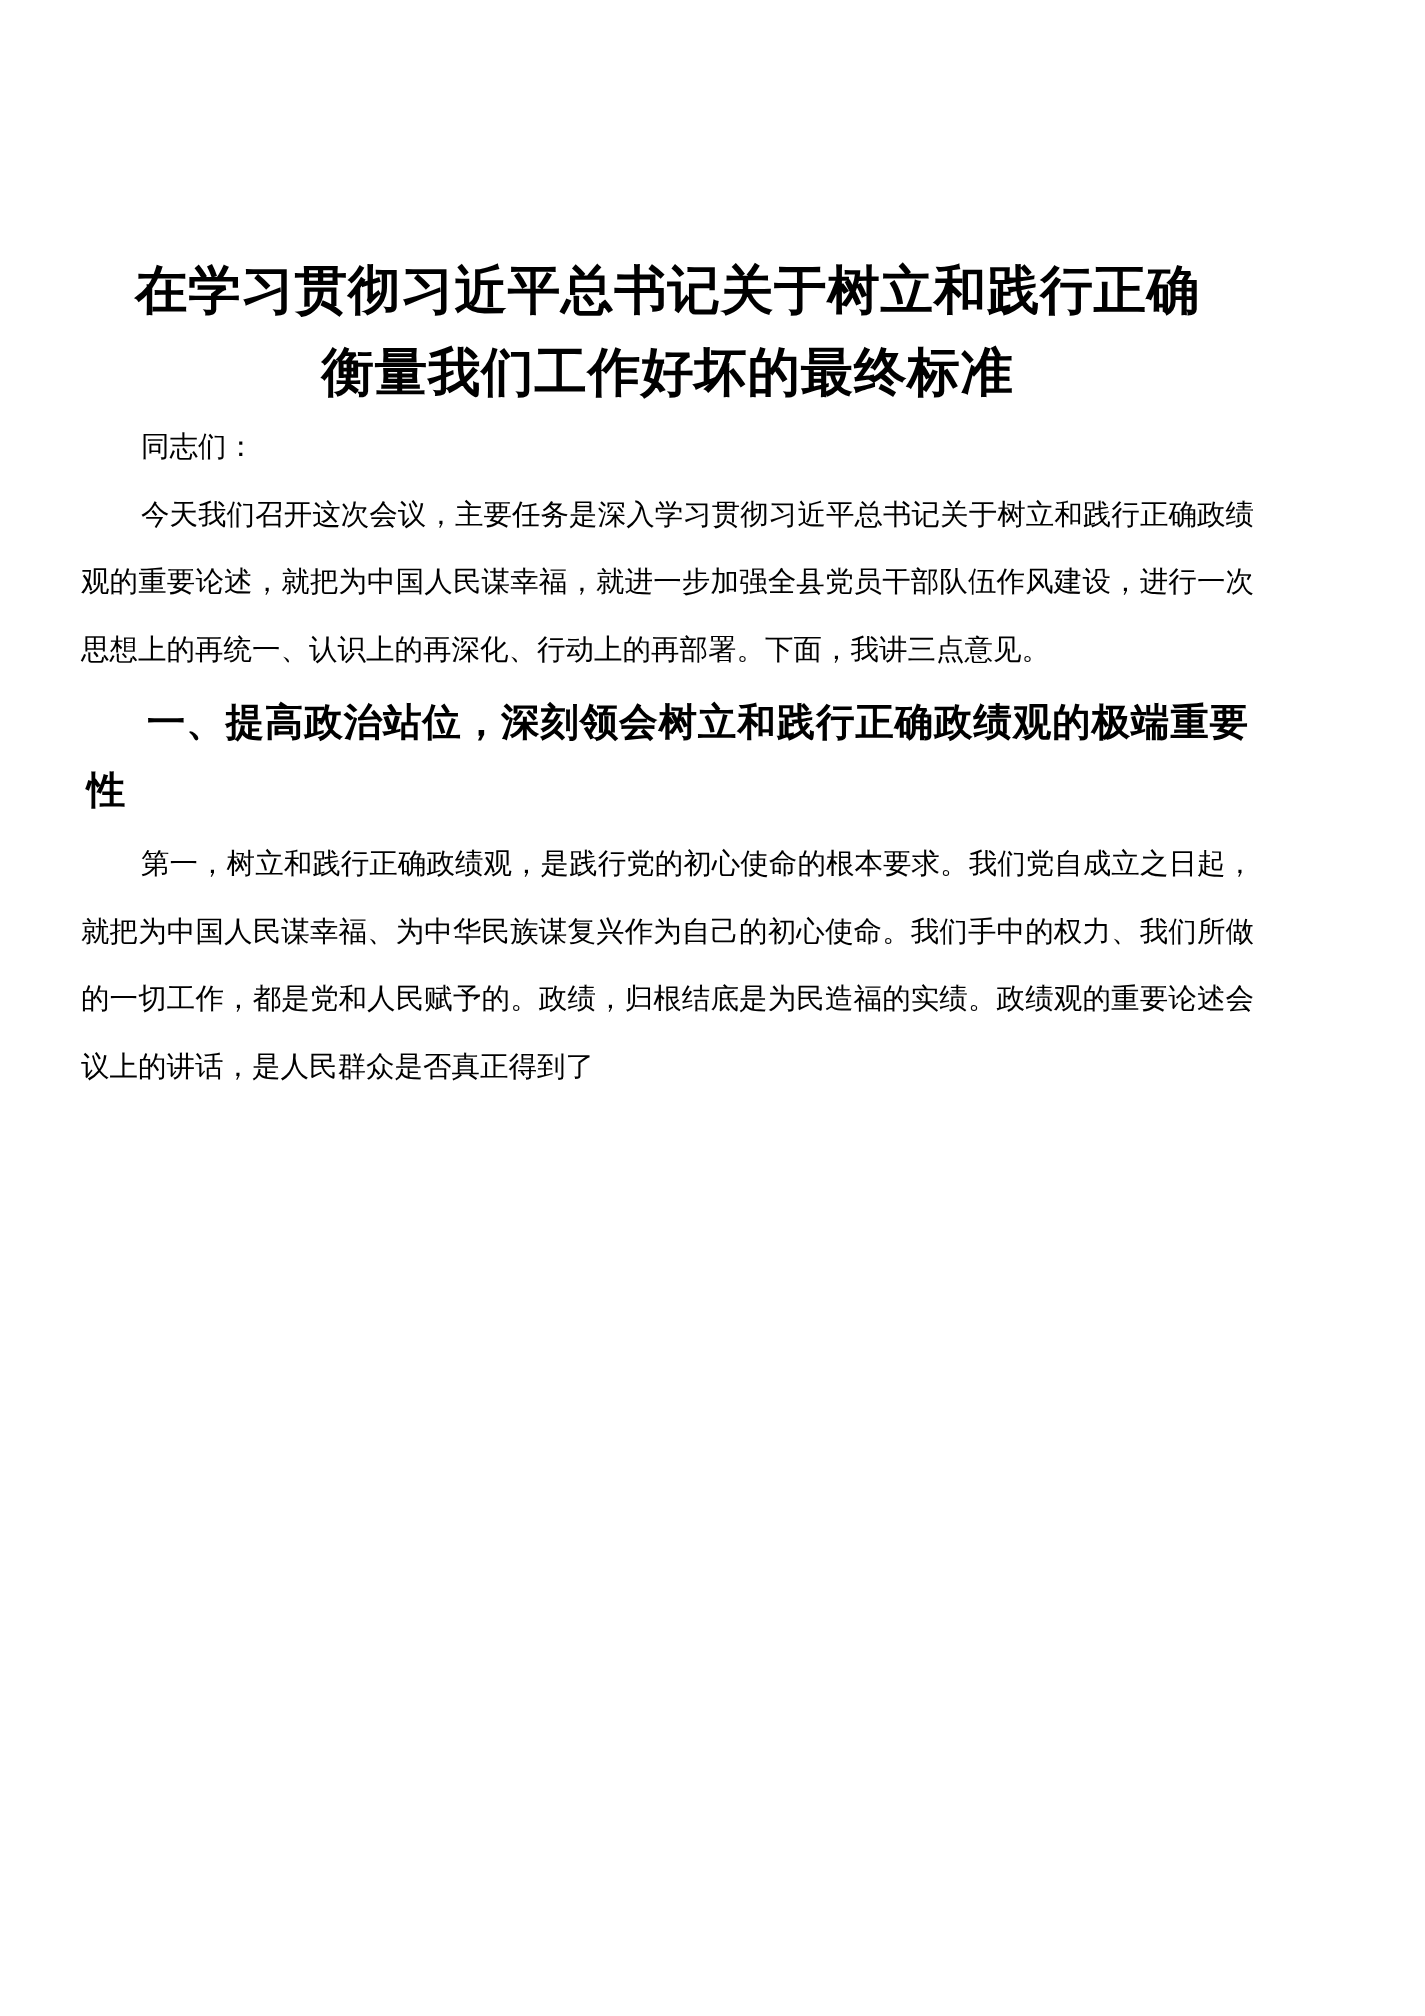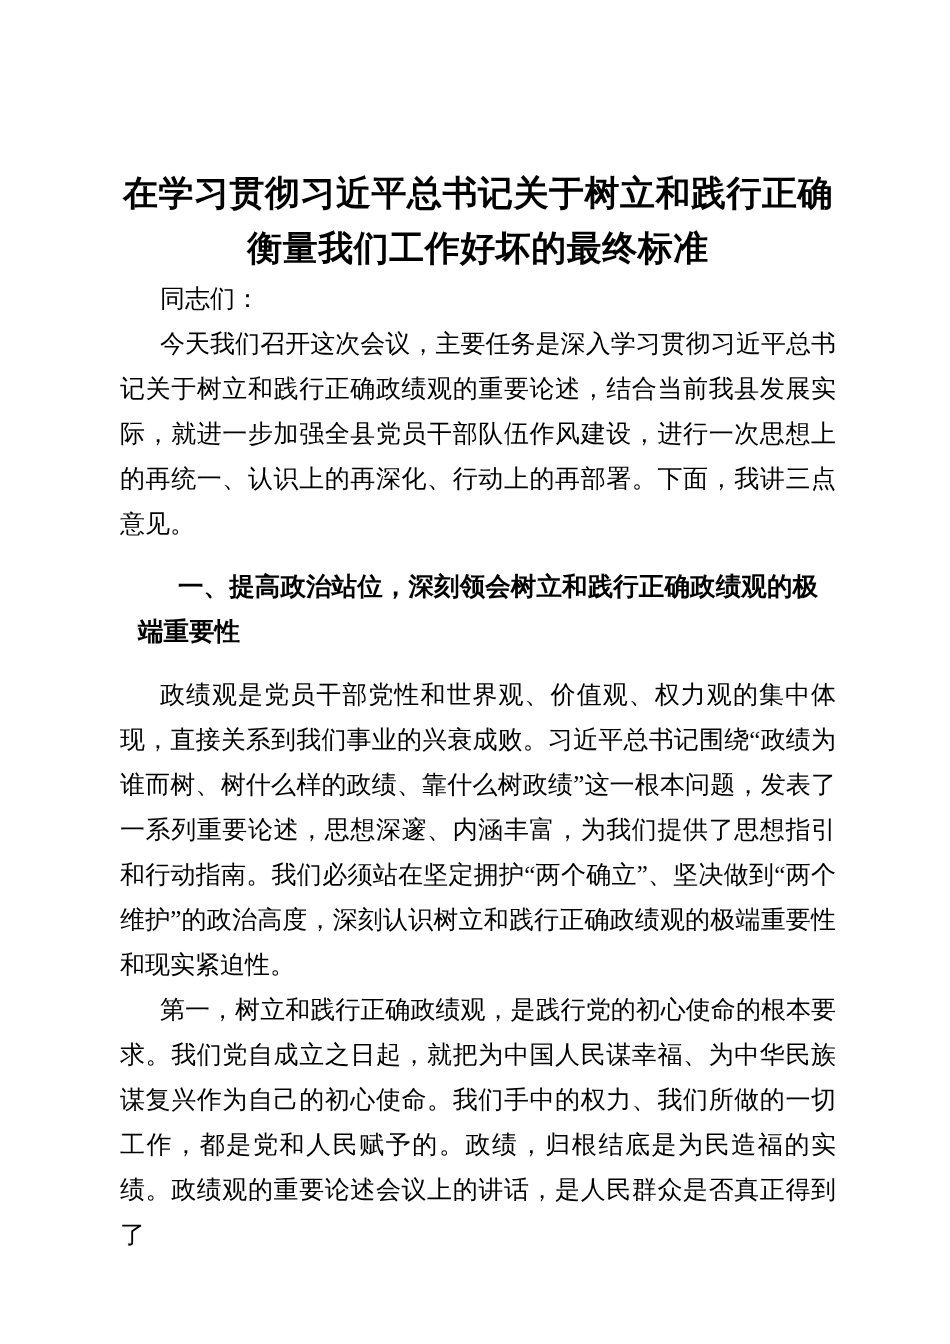"在学习贯彻习近平总书记关于树立和践行正确" .page { padding: 166px 114px 0 120px -> 166px 114px 0 54px }
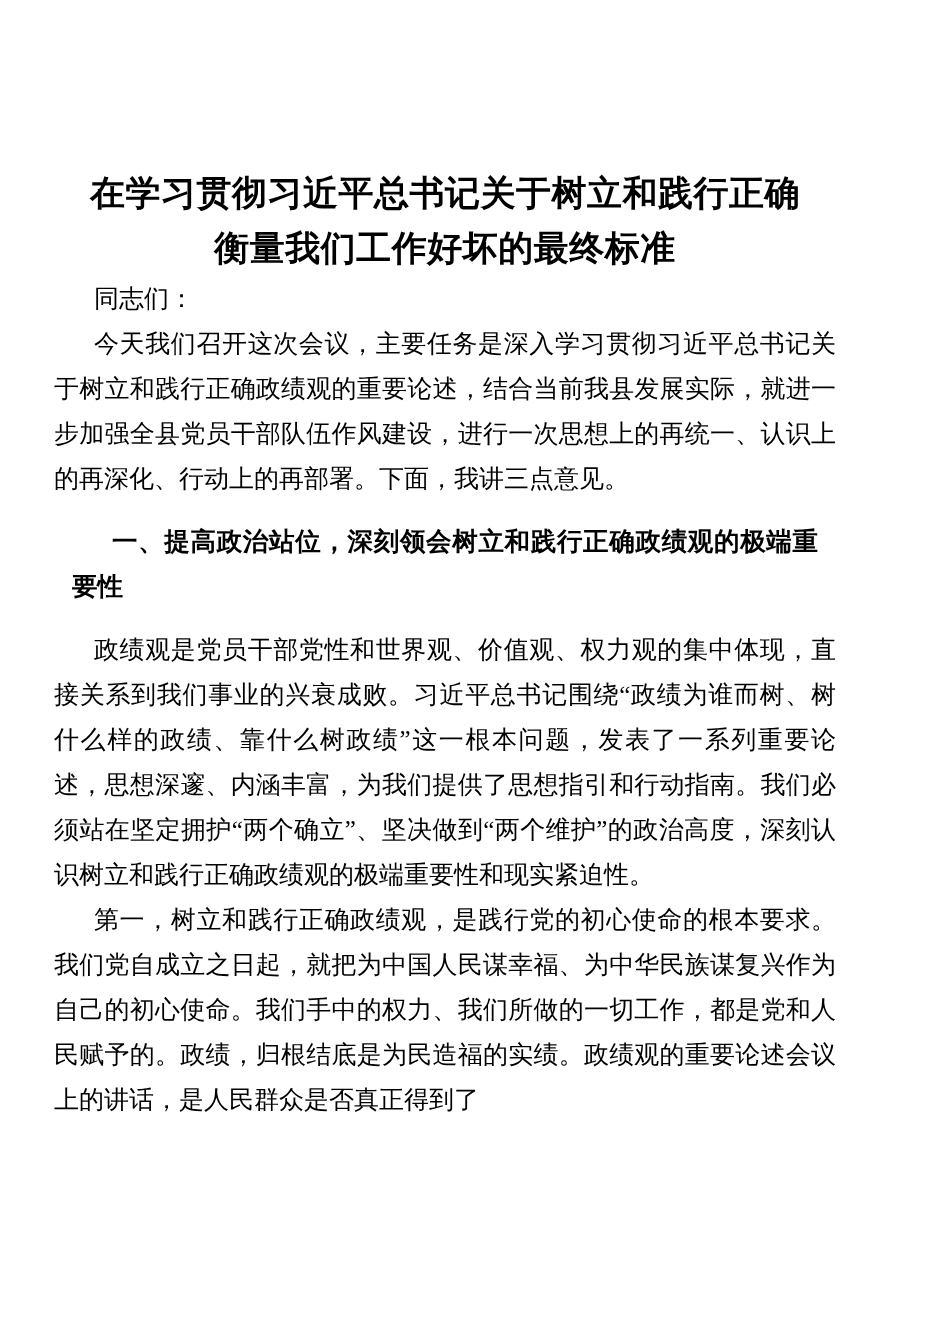"同志们：" .para { font-size: 25px -> 19px }
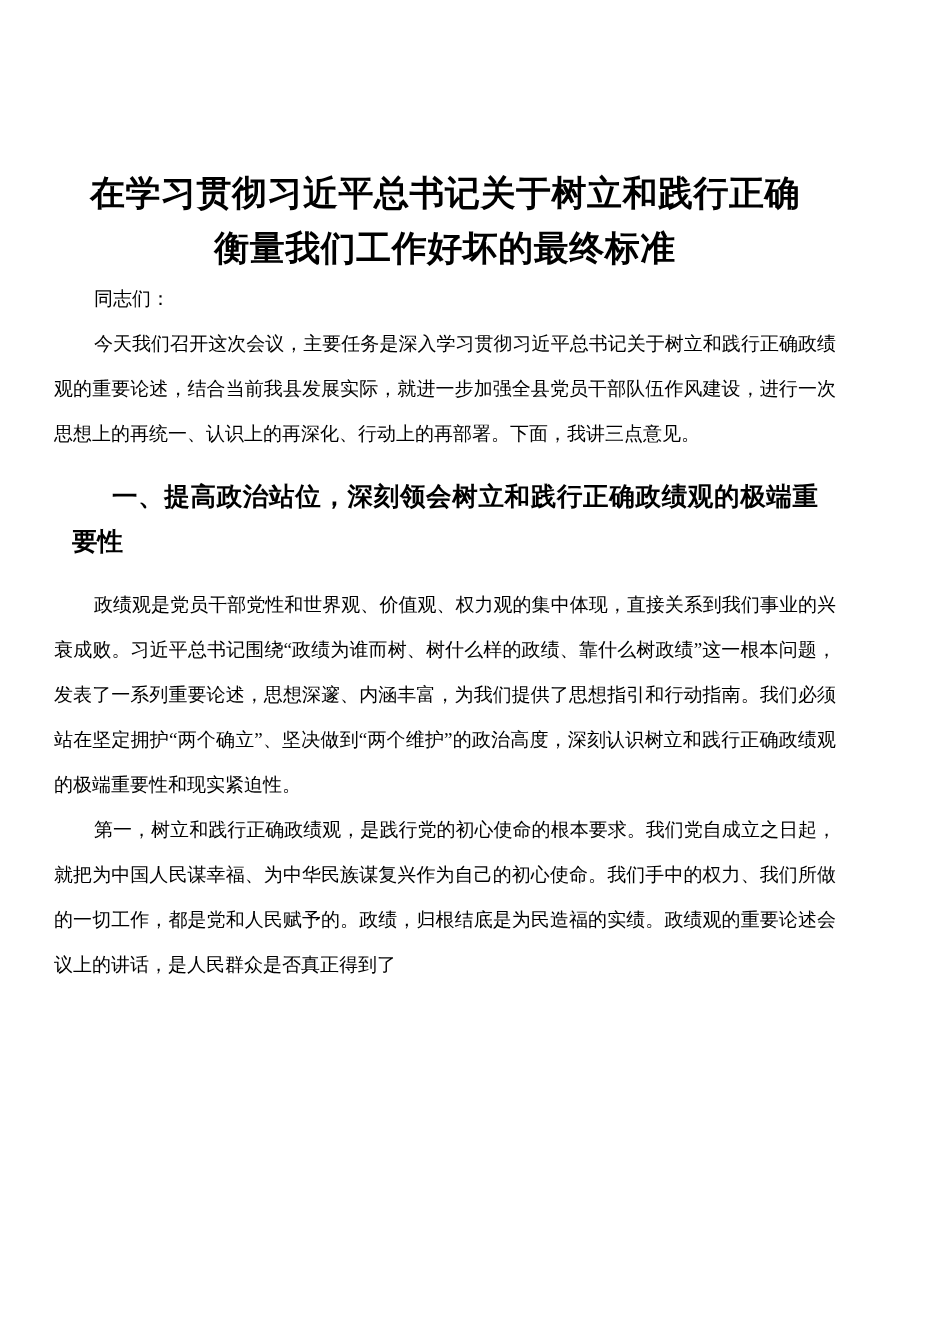"今天我们召开这次会议，主要任务是深入学习贯彻习近平总书记关于树立和践行正确政绩观" p.para { text: 结合当前我县发展实际 -> 就把为中国人民谋幸福 }
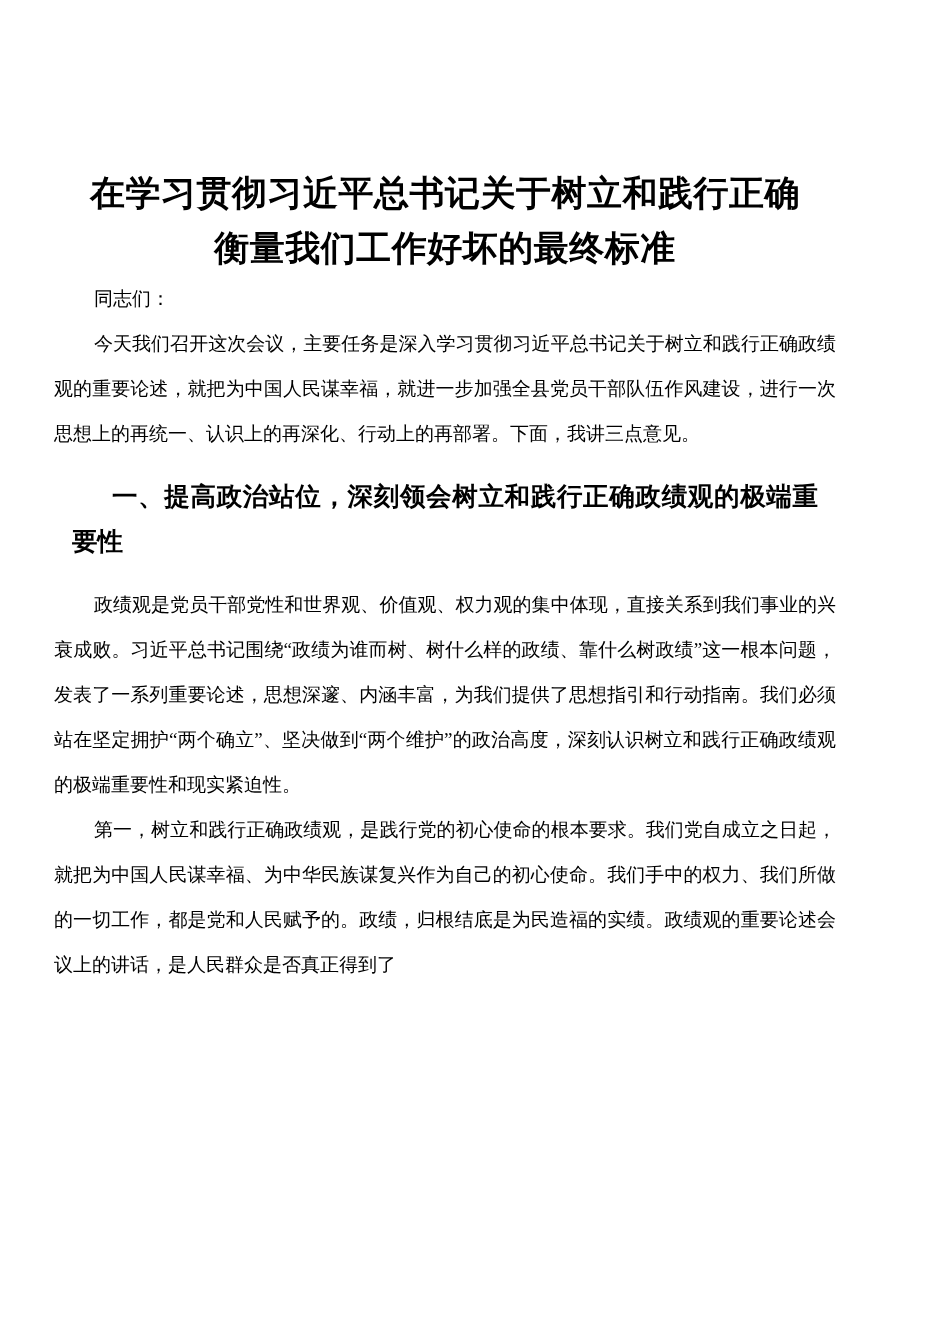"一、提高政治站位，深刻领会树立和践行正确政绩观的极端重要性" .section-heading { margin: 18px -> 4px }
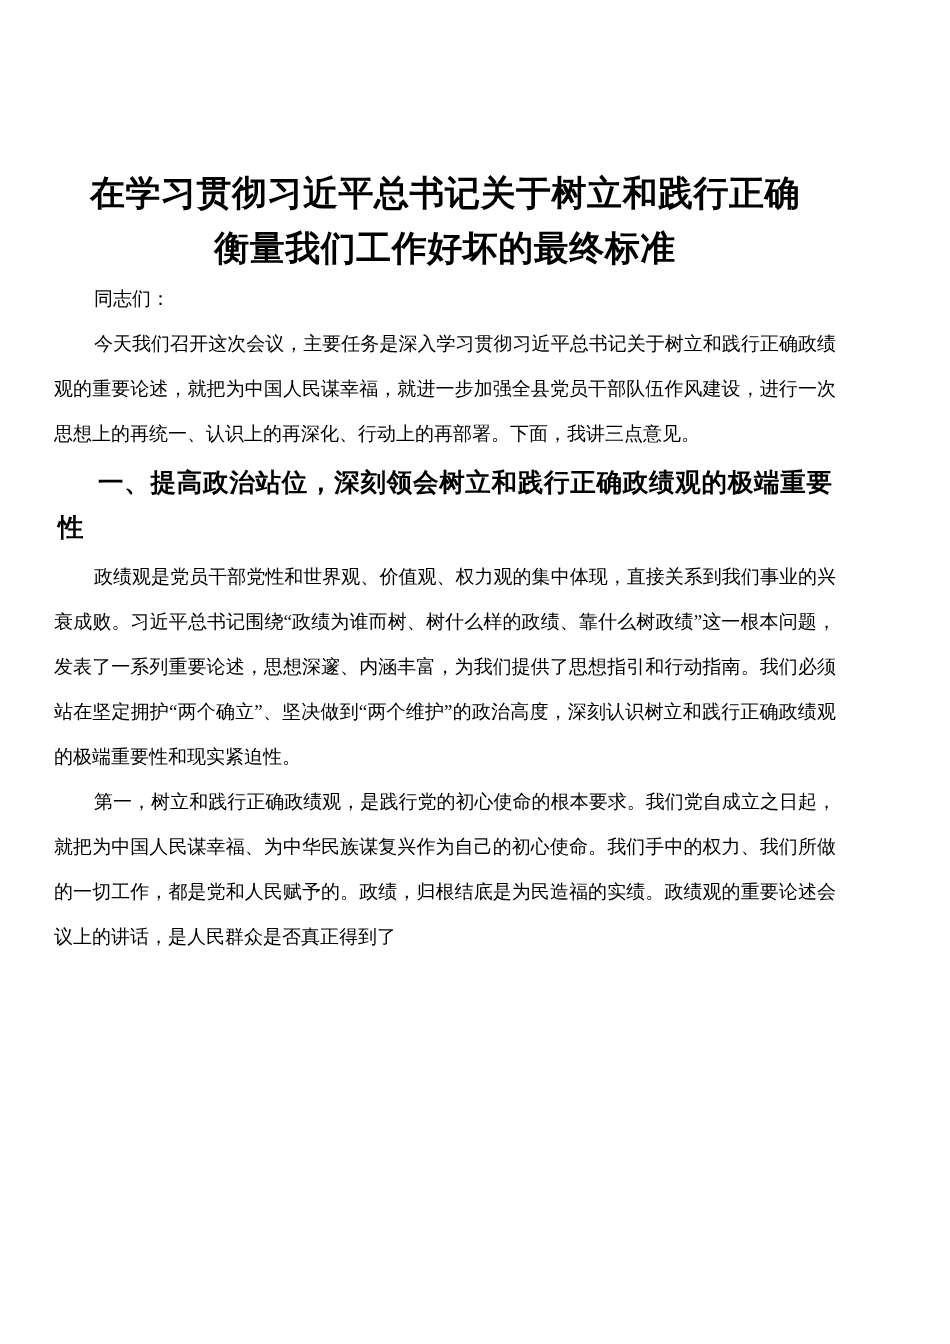"政绩观是党员干部党性和世界观、价值观、权力观的集中体现，直接关系到我们事业的兴衰" p.para { html: <p>政绩观是党员干部党性和世界观、价值观、权力观的集中体现，直接关系到我们事业的兴衰成败。习近平总书记围绕“政绩为谁而树、树什么样的政绩、靠什么树政绩”这一根本问题，发表了一系列重要论述，思想深邃、内涵丰富，为我们提供了思想指引和行动指南。我们必须站在坚定拥护“两个确立”、坚决做到“两个维护”的政治高度，深刻认识树立和践行正确政绩观的极端重要性和现实紧迫性。</p> -> none }
